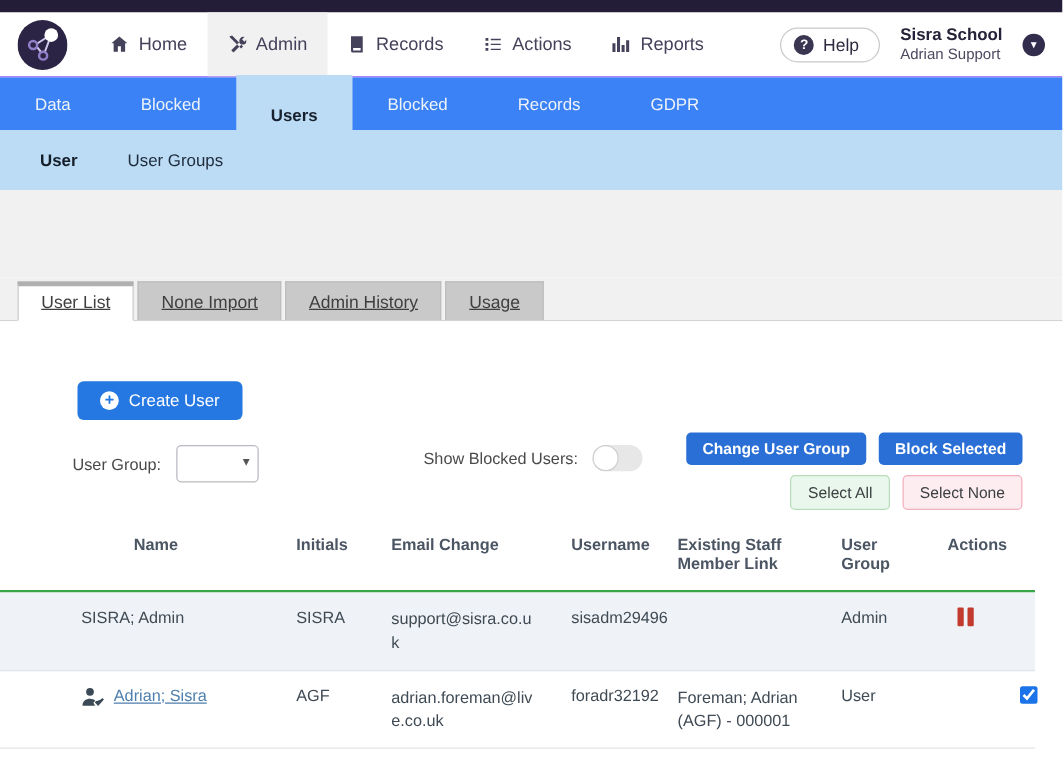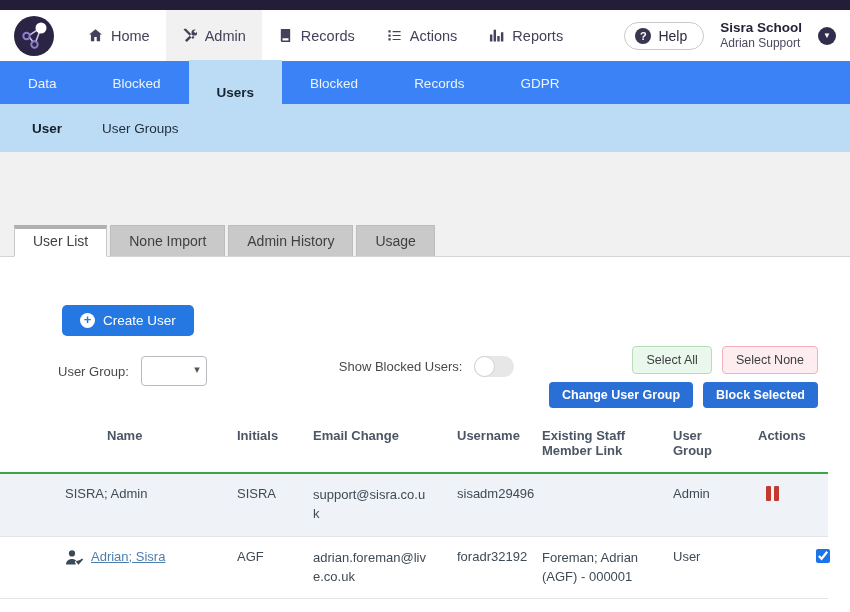"User List" .tab { text-decoration: none -> underline }
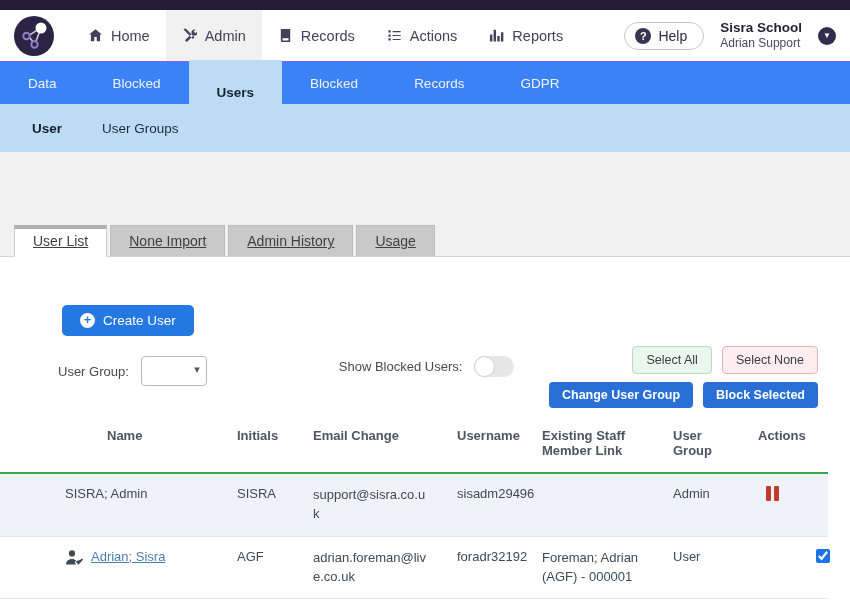"Select All" div.bulk-row { order: before "Change User Group" -> after "Change User Group" }
